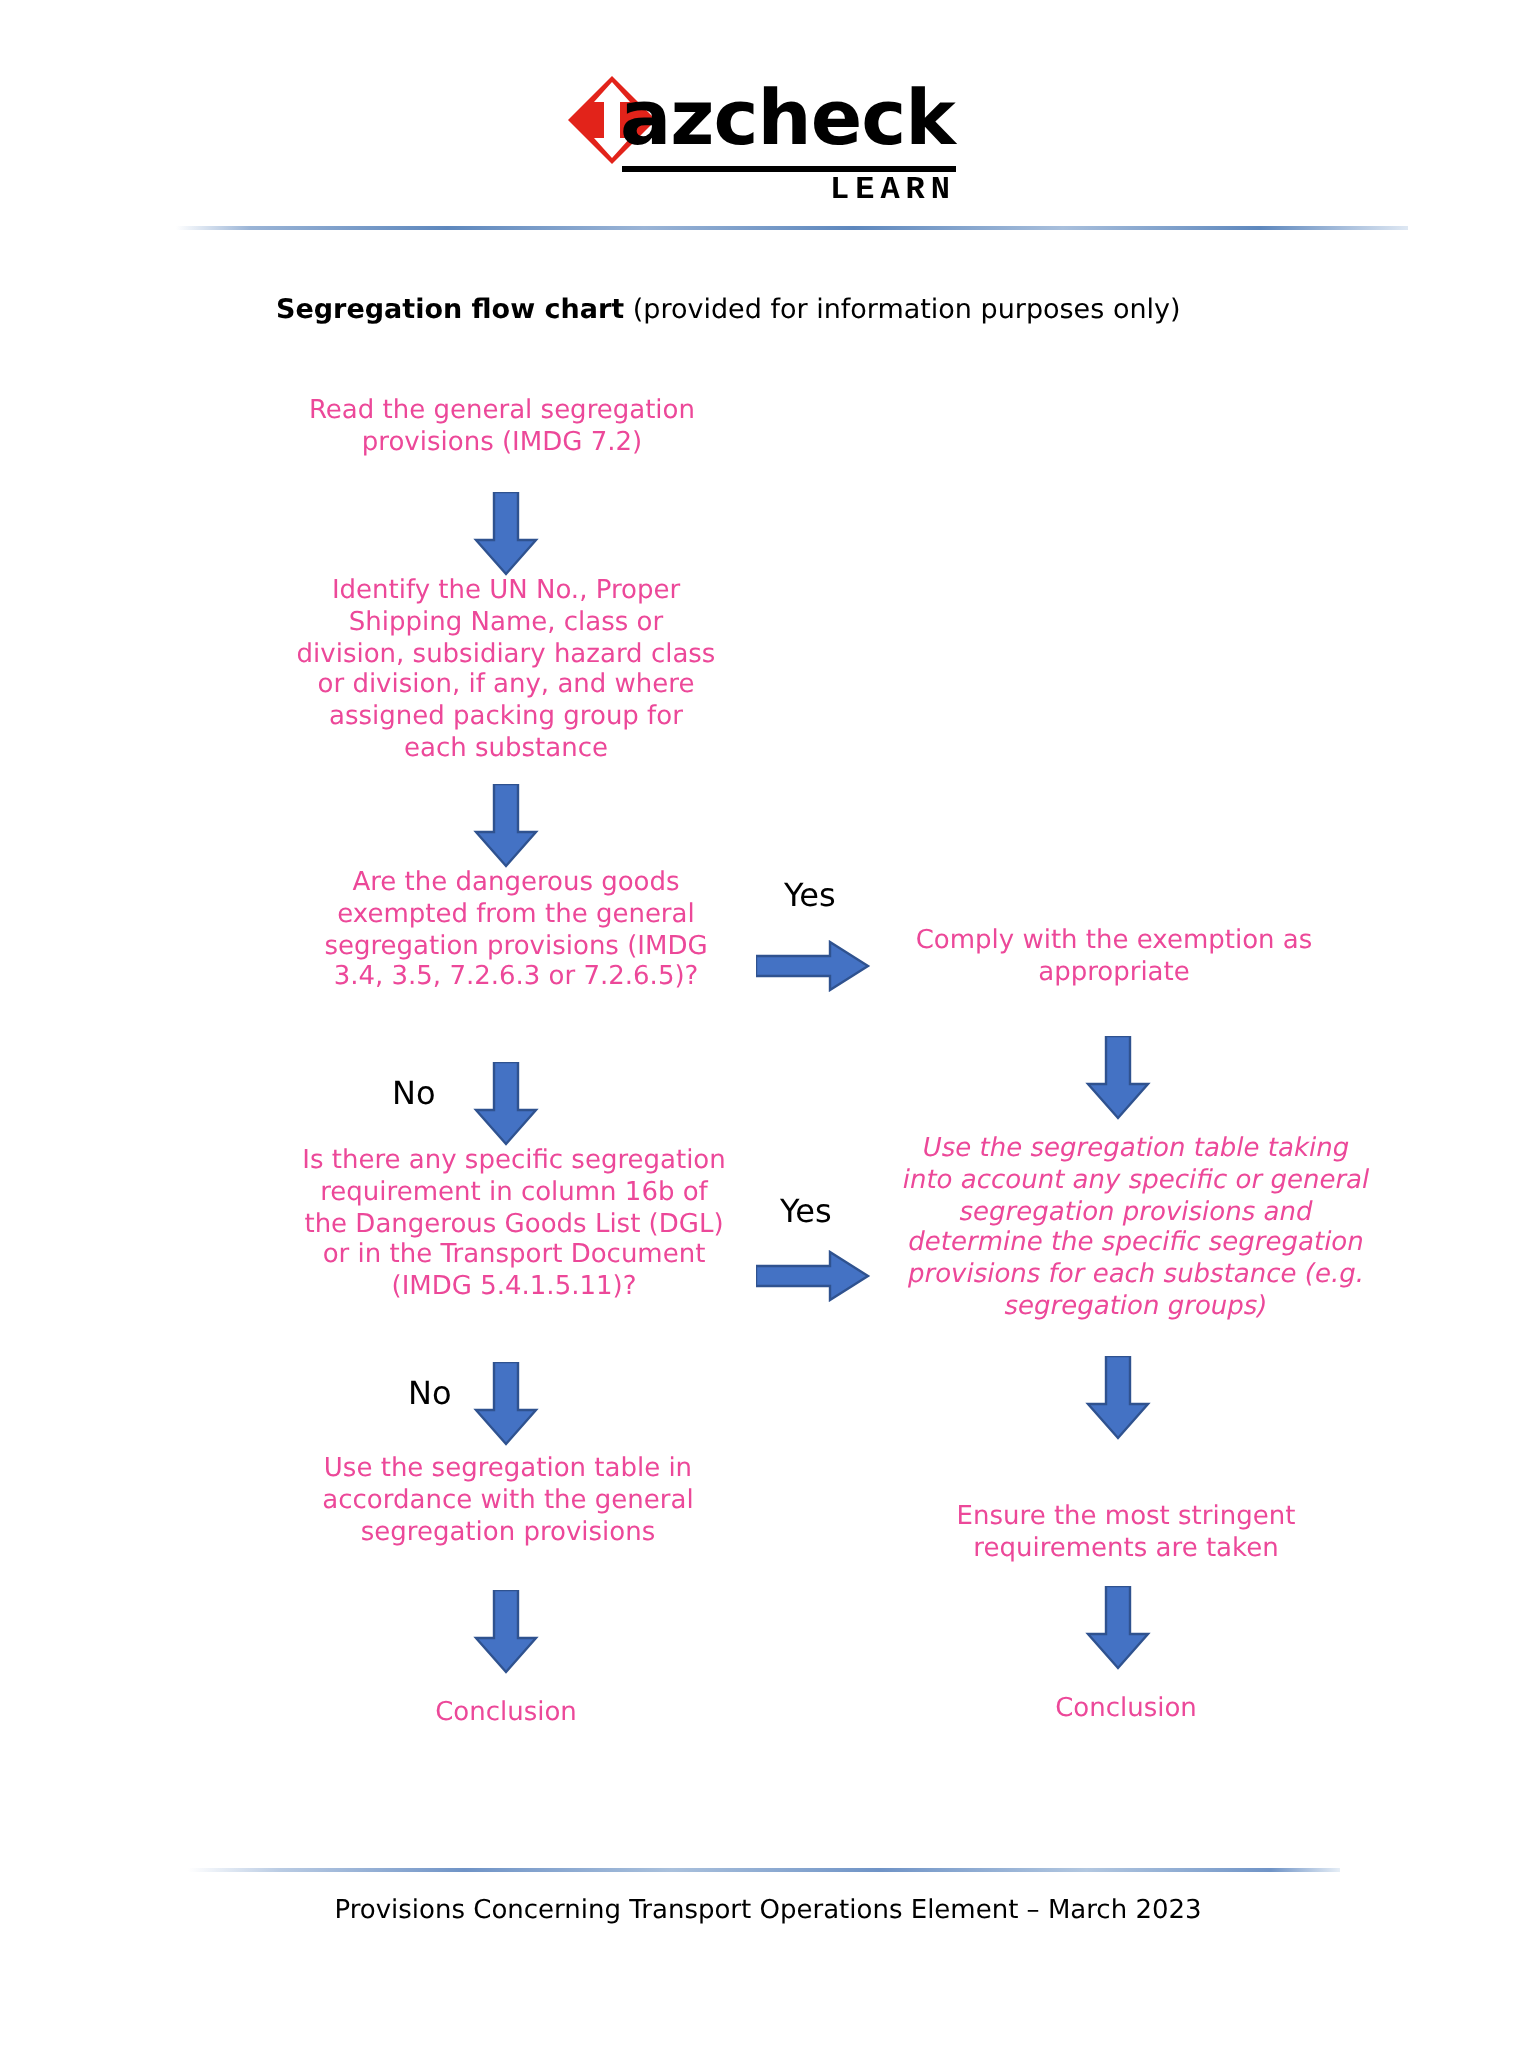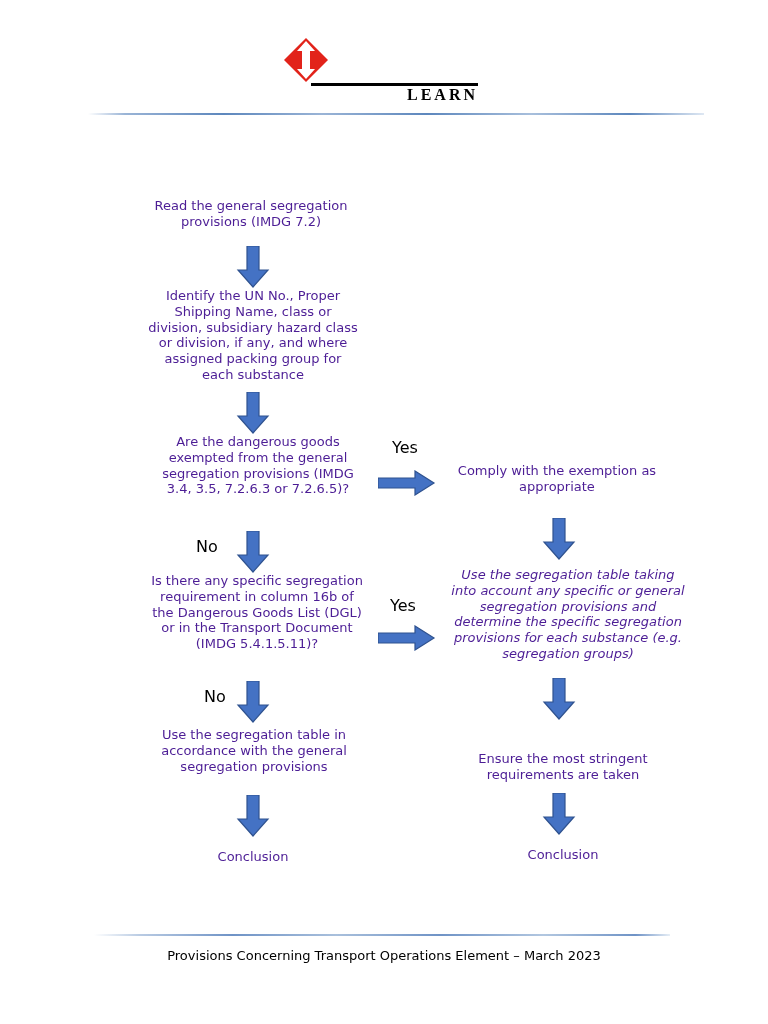"azcheck" div.logo-word { html: none -> <div><span>azcheck</span></div> }
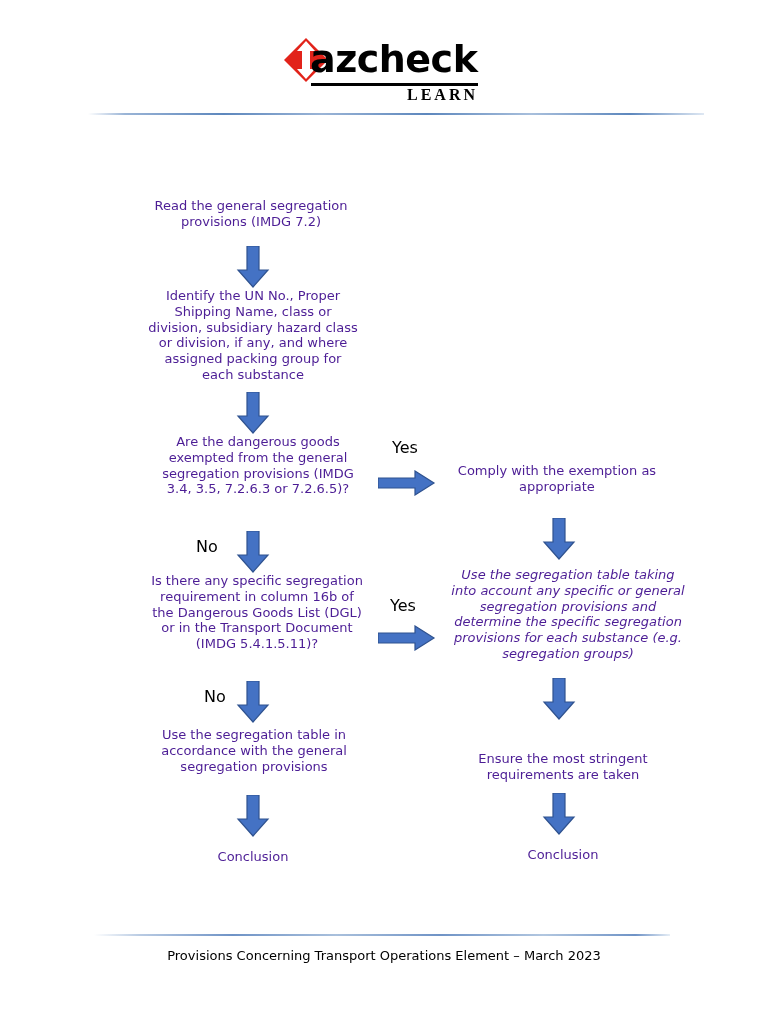"LEARN" .logo-sub { font-family: Liberation Serif, serif -> Liberation Mono, monospace }
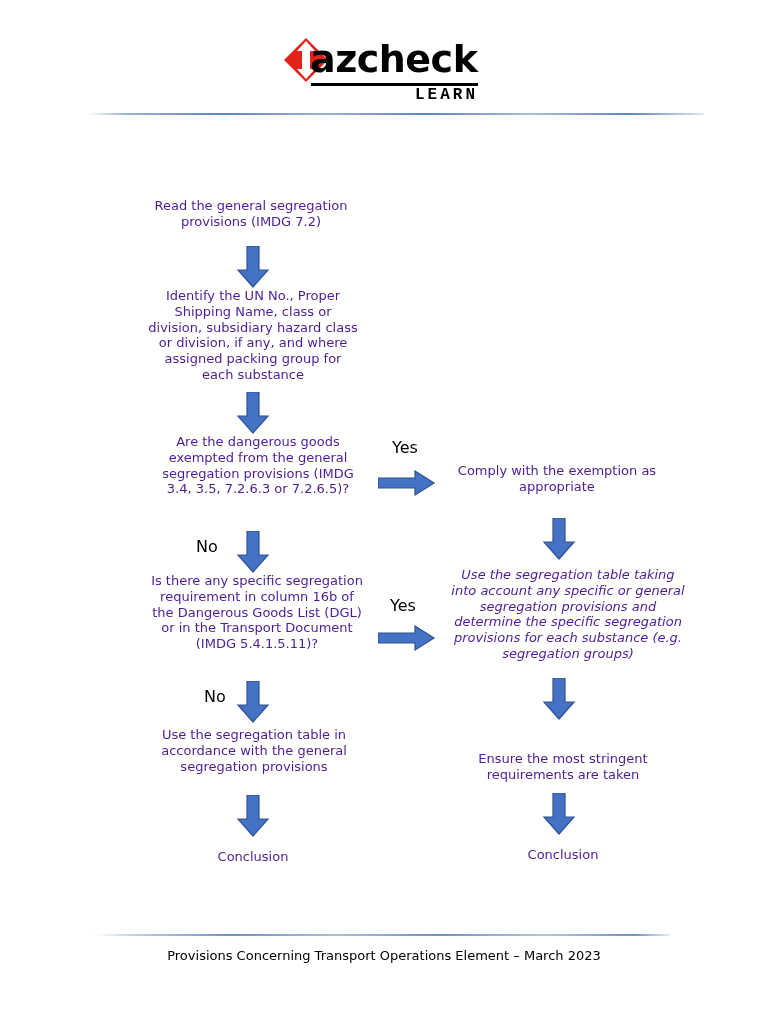"Segregation flow chart (provided for" div.chart-title { html: none -> <div> <span>Segregation flow chart</span><span> (provided for information purposes only)</span> </div> }
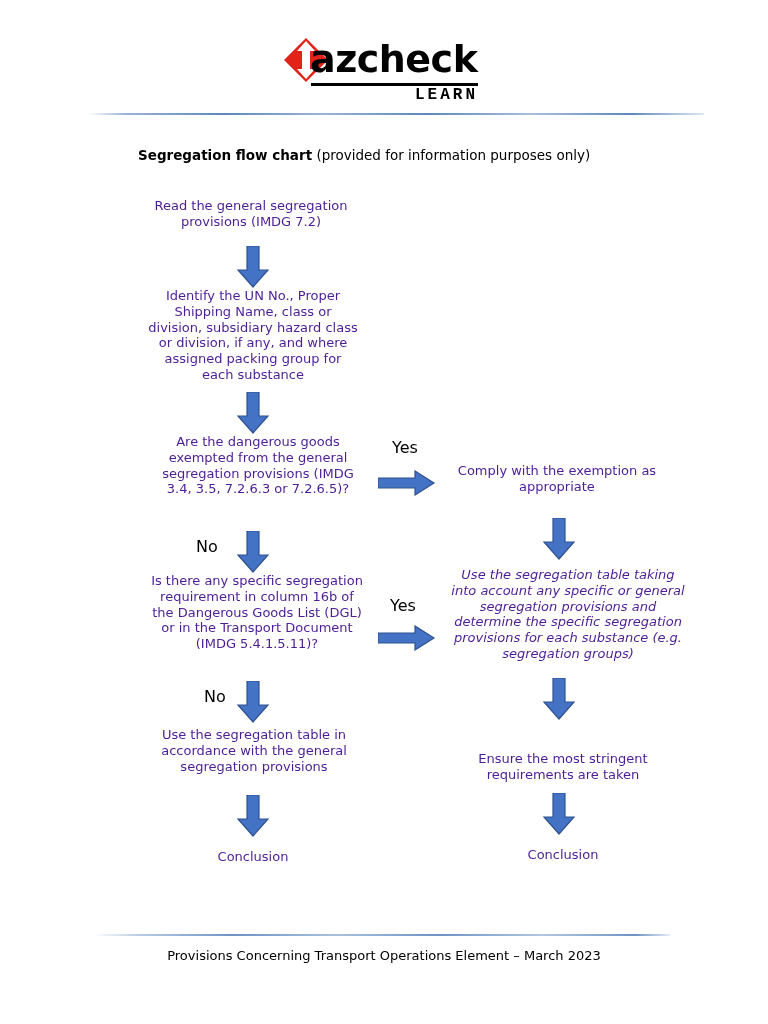"Read the general segregation provisions" .node { color: #4c1d95 -> #ec4899 }
